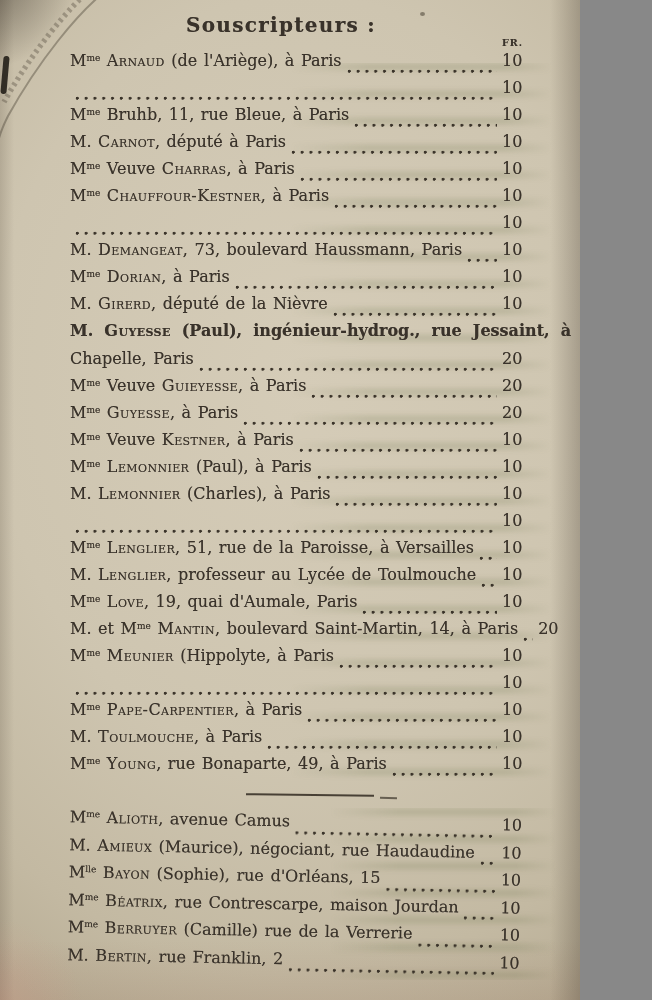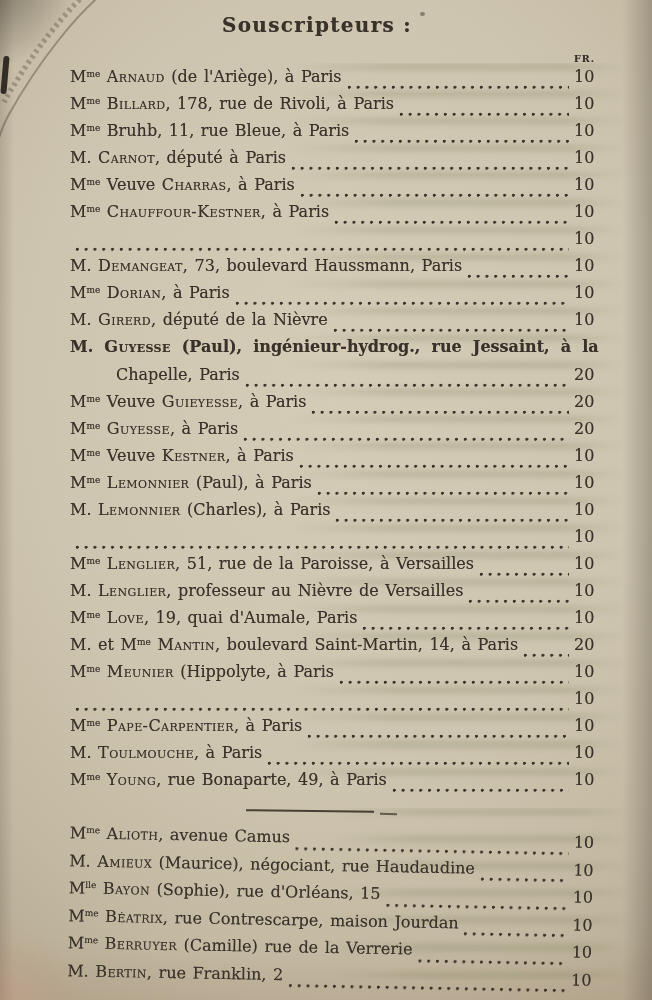"Souscripteurs :" .page { width: 652px -> 580px }
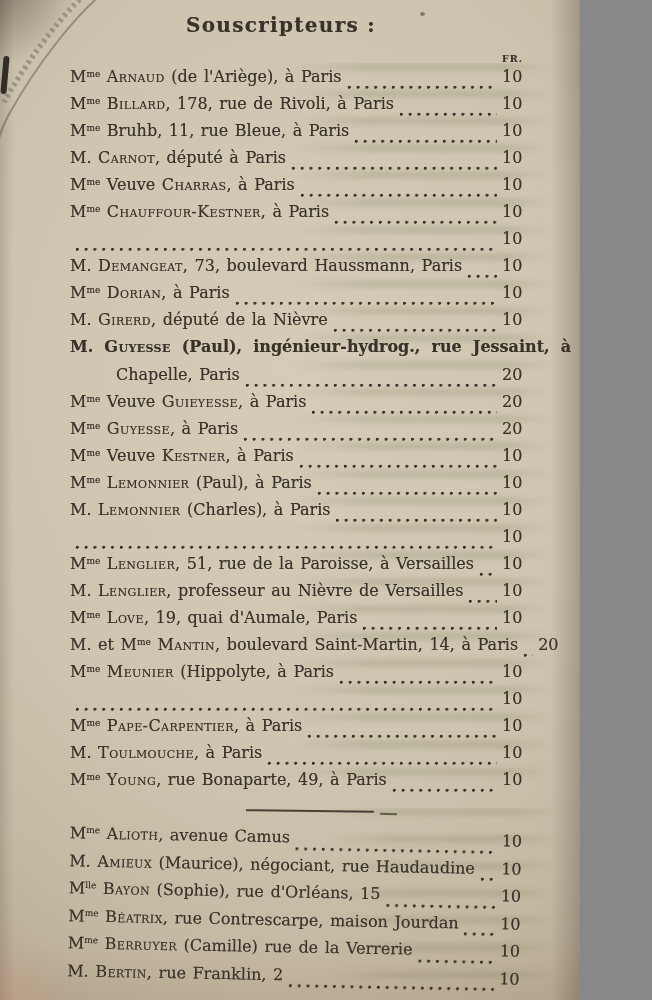"FR." .fr { margin: 16px 13px 3px 0 -> 0 13px 3px 0 }
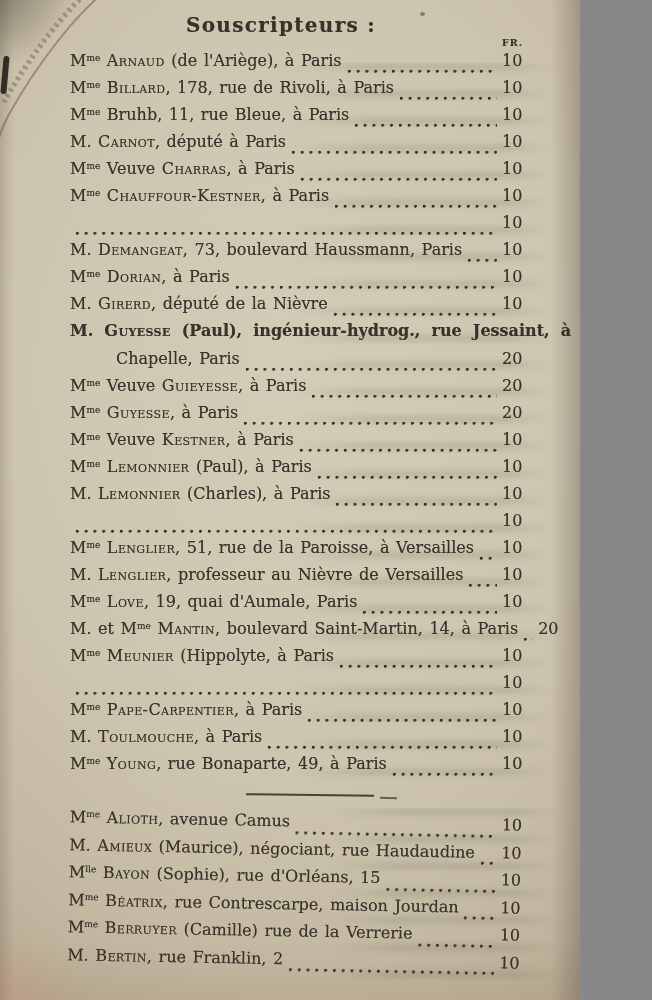"Mme Billard, 178, rue de" span.txt { html: <span><span>M</span><span>me</span> <span>Billard</span><span>, 178, rue de Rivoli, à Paris</span></span> -> none }
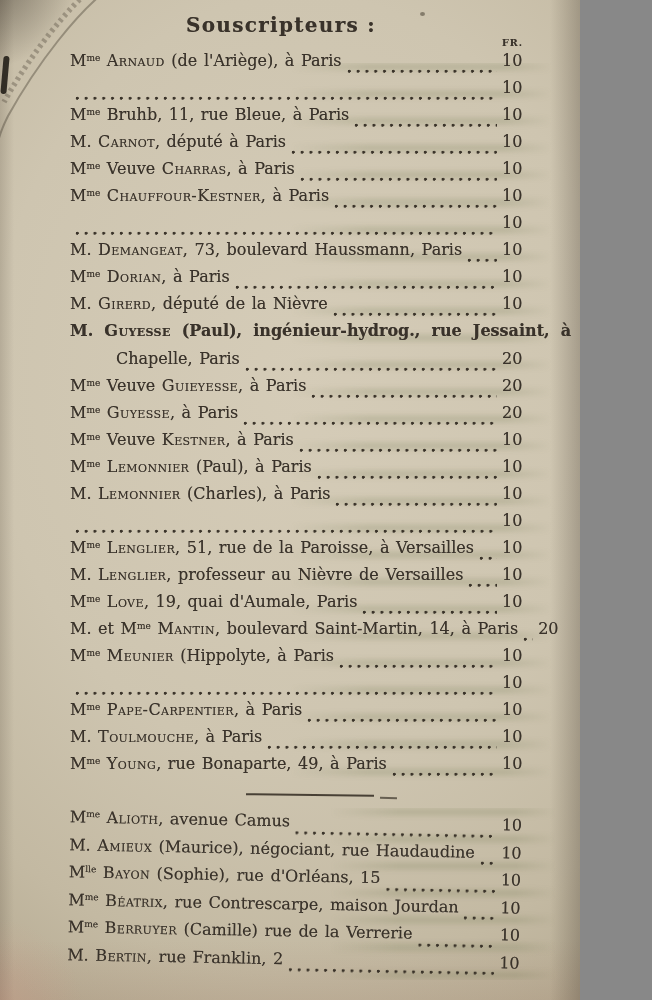"Chapelle, Paris" .indent .txt { margin-left: 46px -> none }
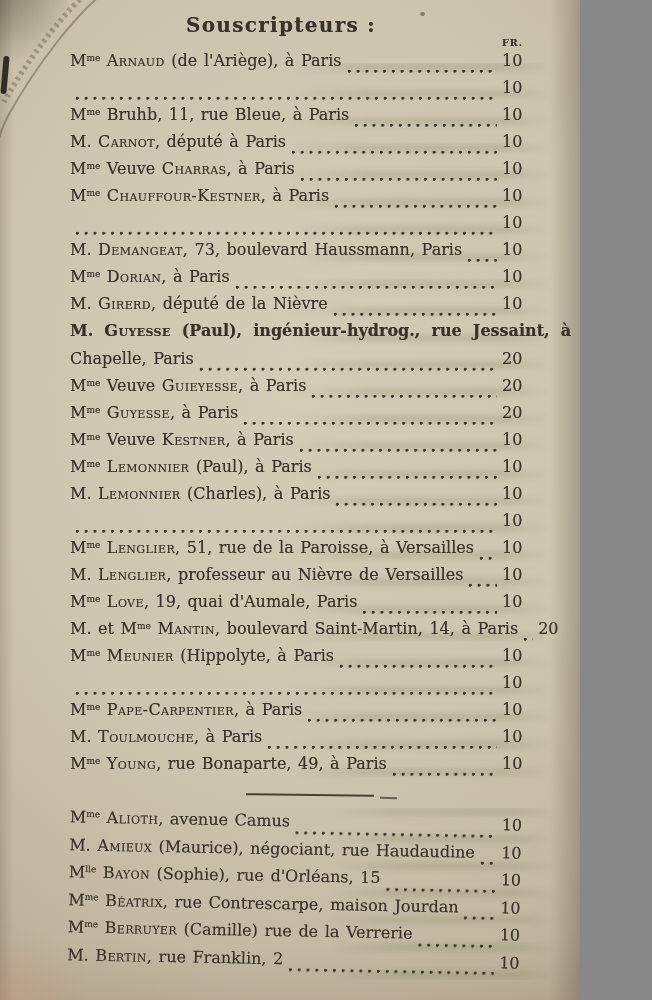", professeur au Nièvre de" span.detail { text: Nièvre de Versailles -> Lycée de Toulmouche }
